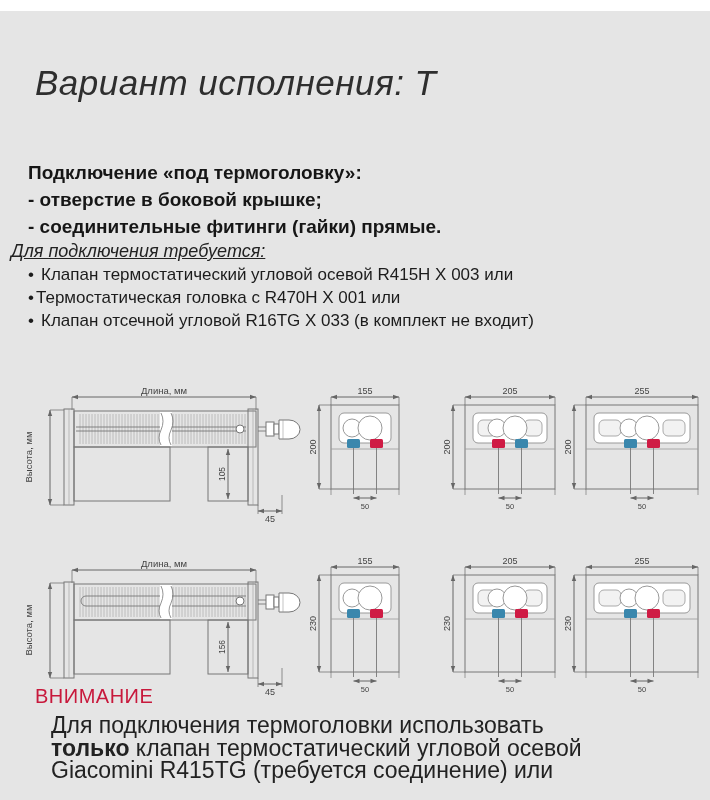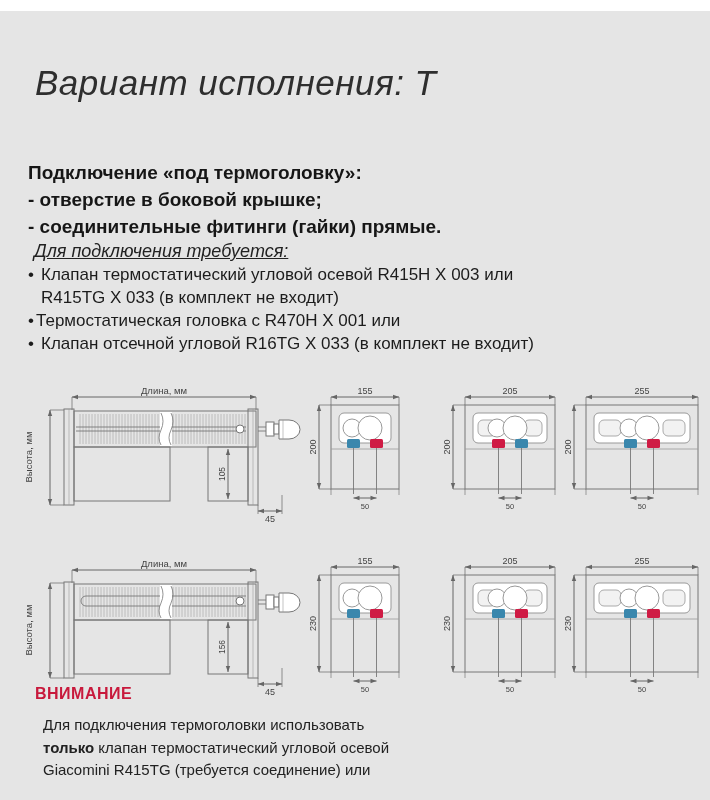"Для подключения требуется:" .req-heading { left: 34px -> 11px }
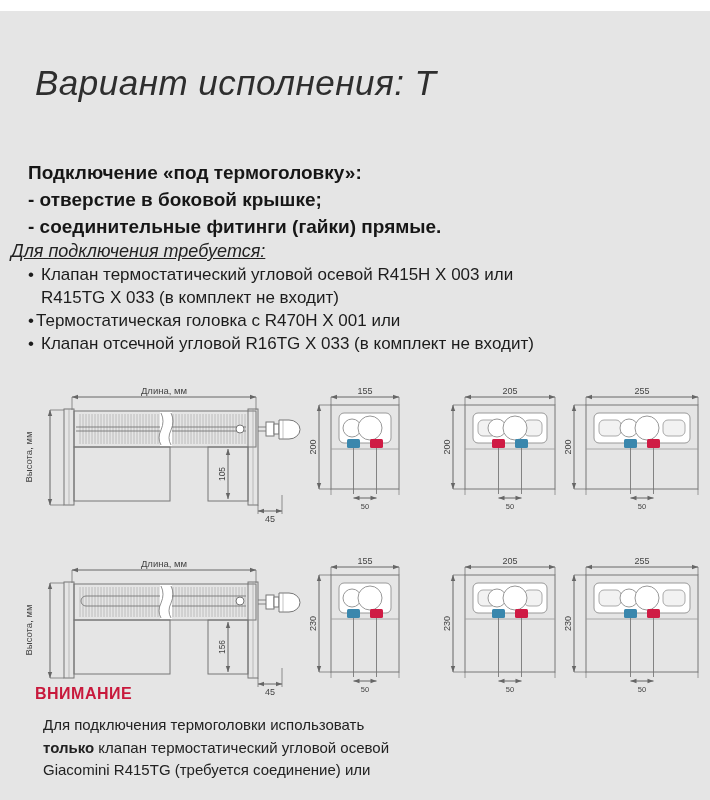"R415TG X 033 (в комплект" div { html: <div>R415TG X 033 (в комплект не входит)</div> -> none }
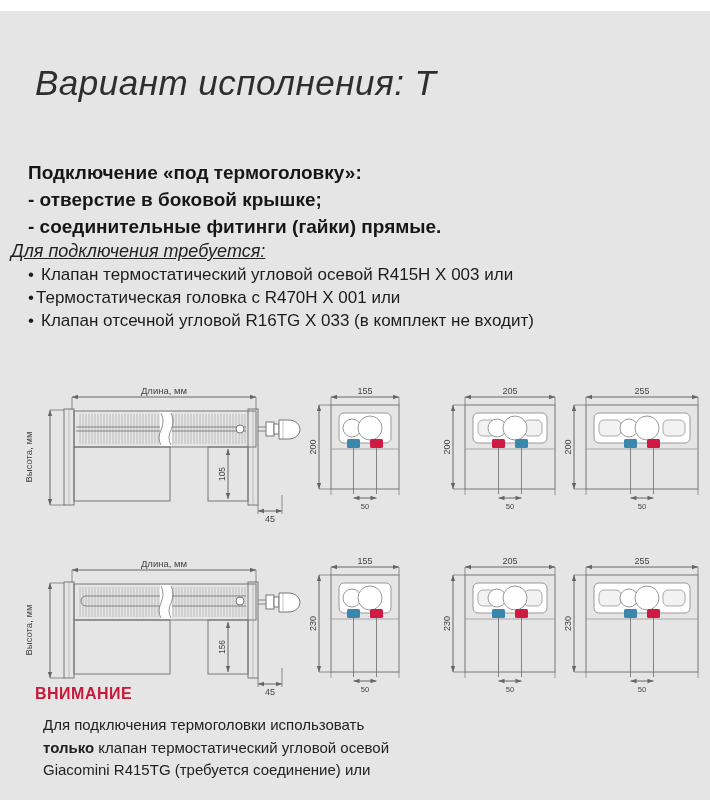"ВНИМАНИЕ" .warn-heading { font-size: 16px -> 20px; font-weight: bold -> normal }
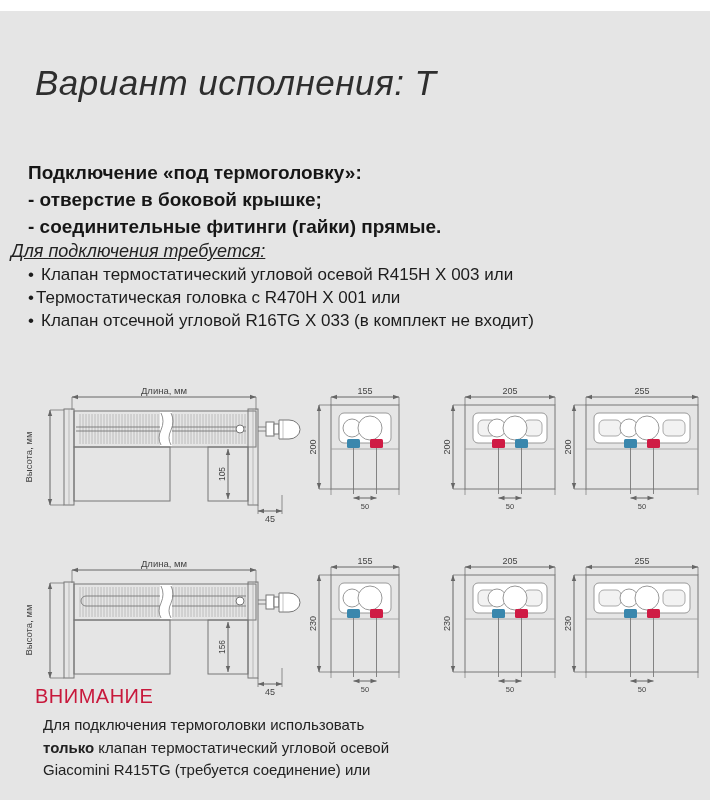"Для подключения термоголовки" .warn-text { font-size: 15px -> 23px; left: 43px -> 51px }
